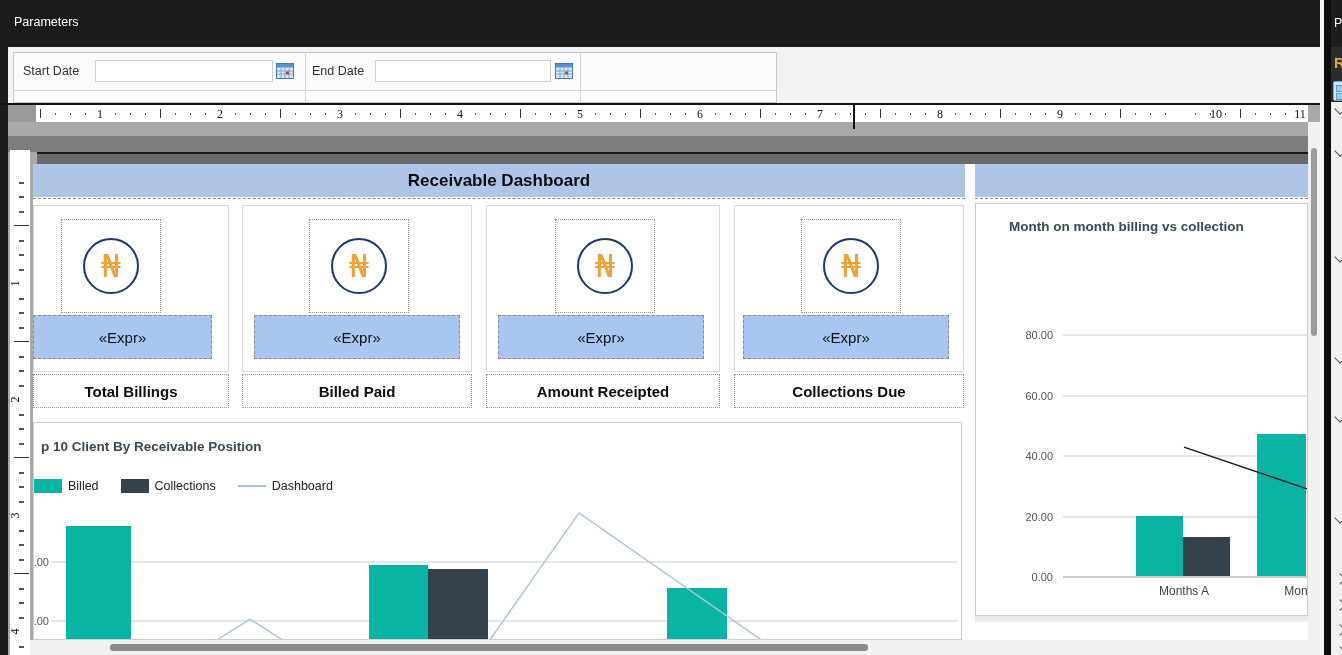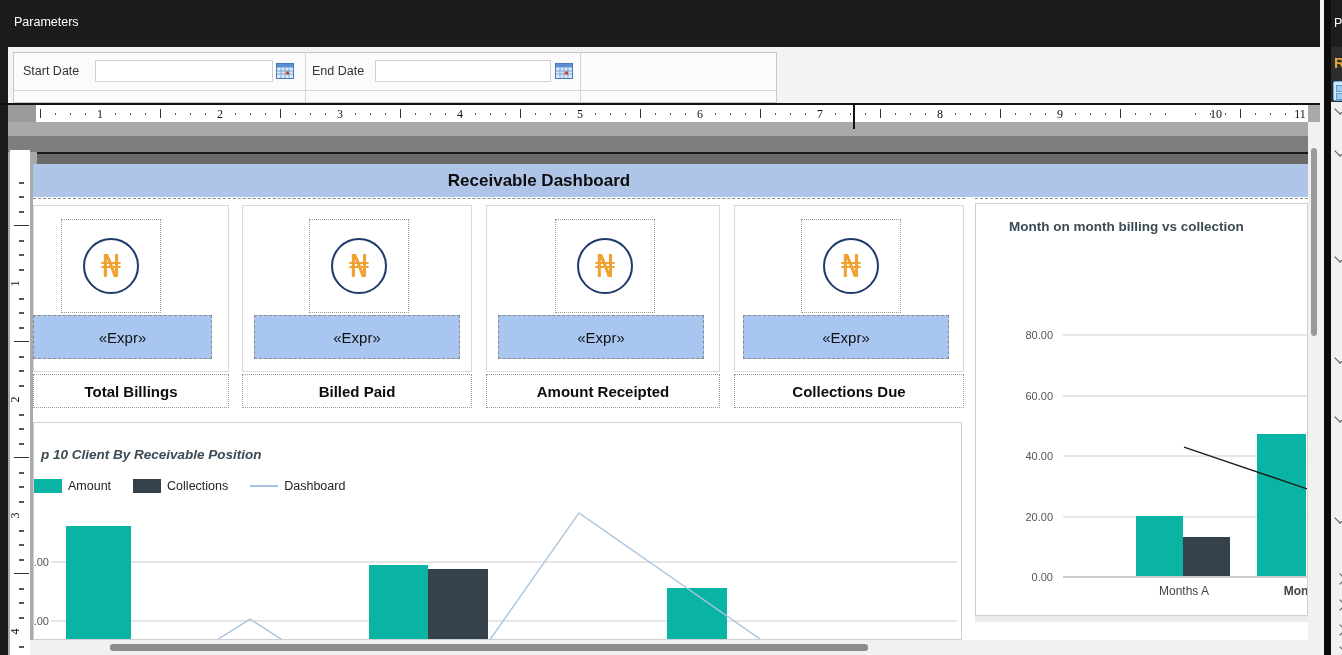"Receivable Dashboard" .titlebar { padding-left: 40px -> none }
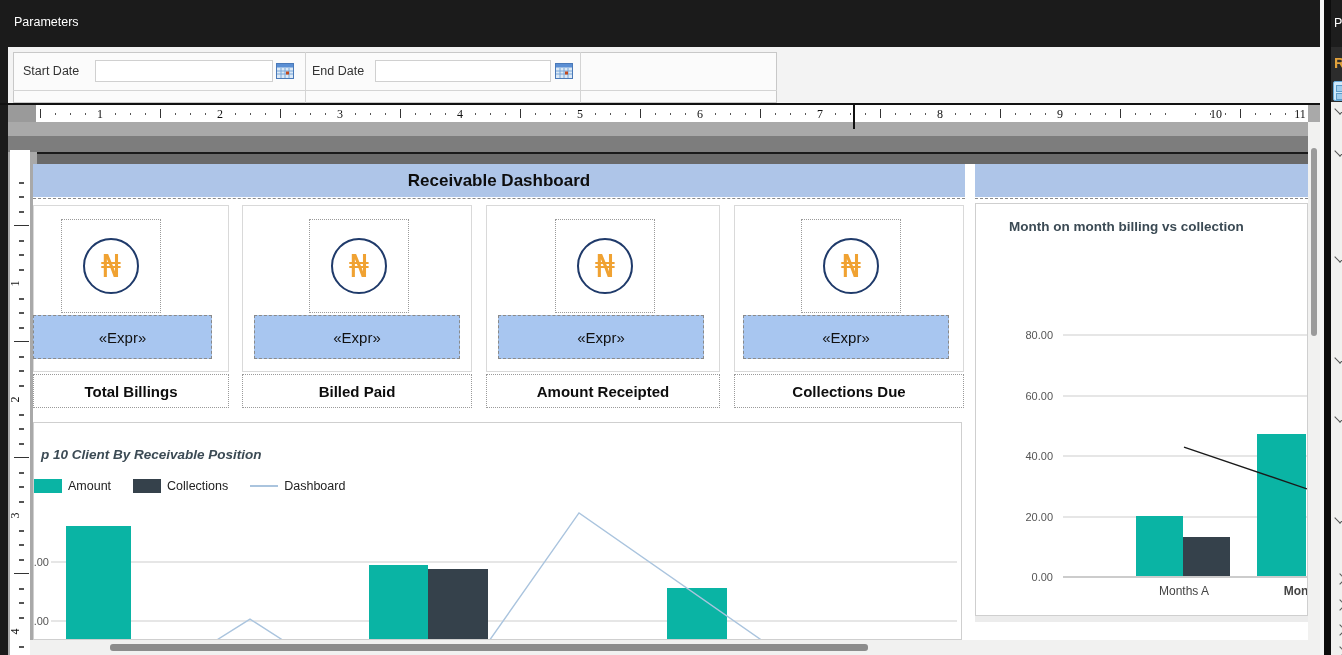"p 10 Client By Receivable" div.charttitle { font-style: italic -> none; top: 24px -> 16px }
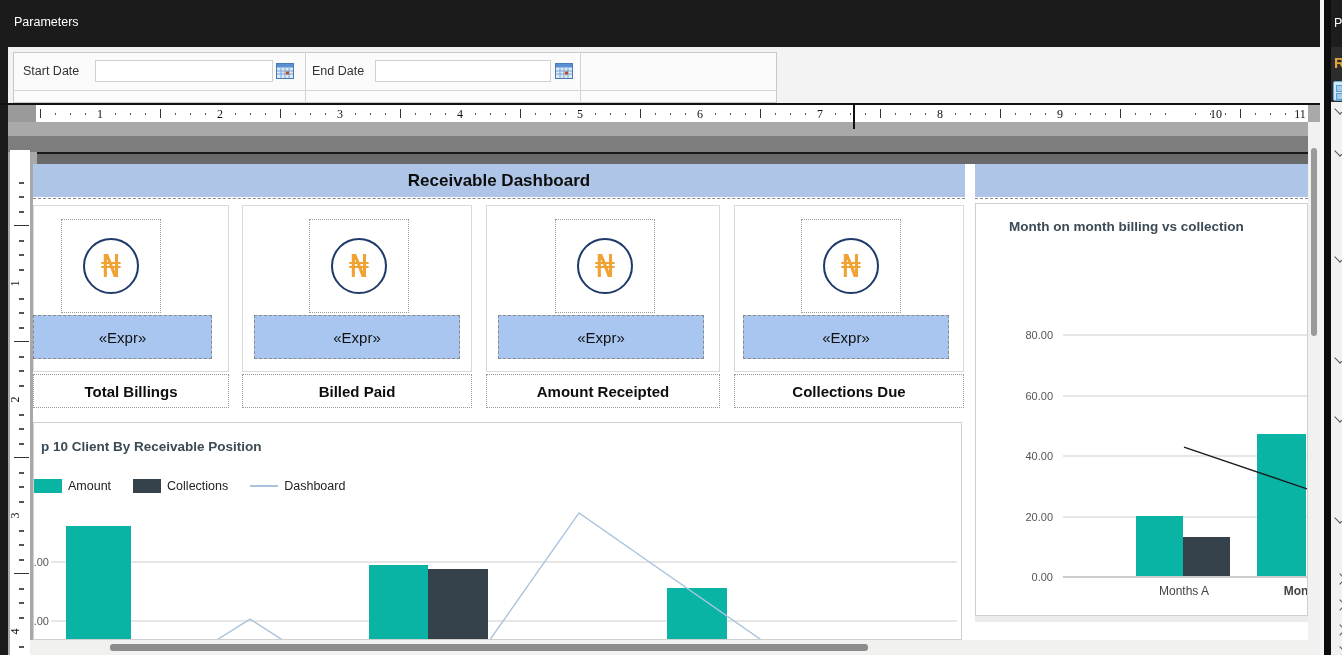"Amount" div { text: Amount -> Billed }
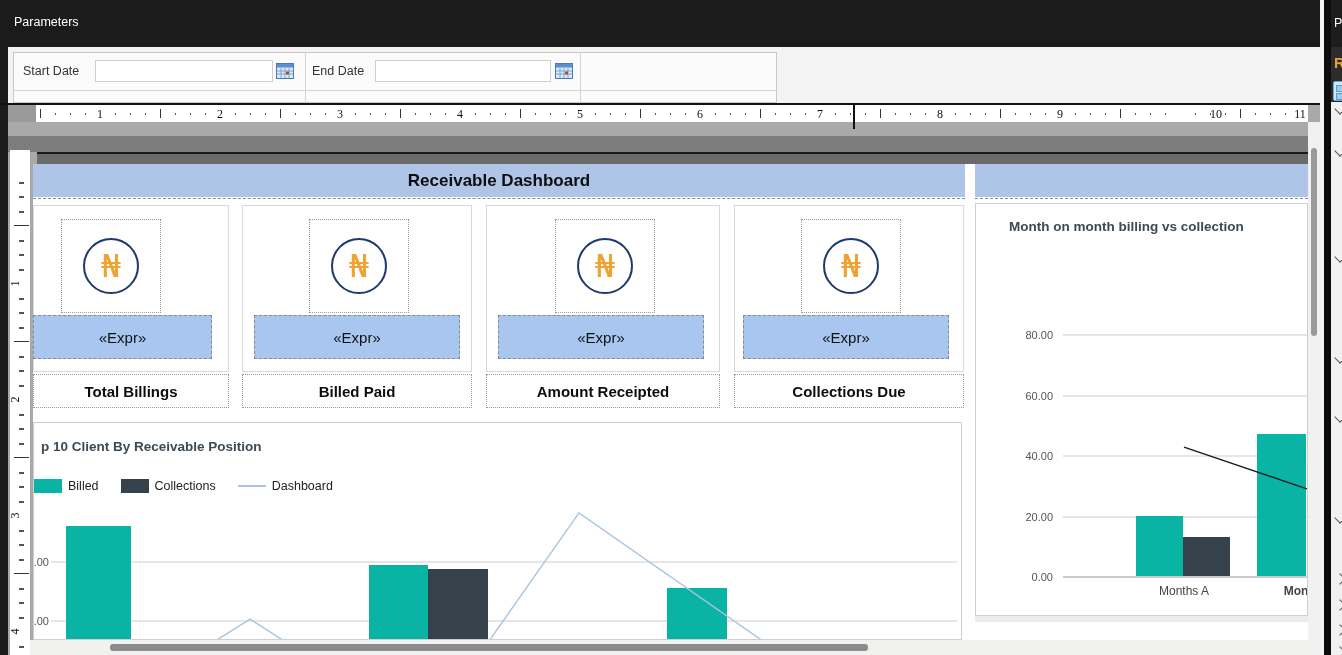"Mon" div.xlab { font-weight: bold -> none }
